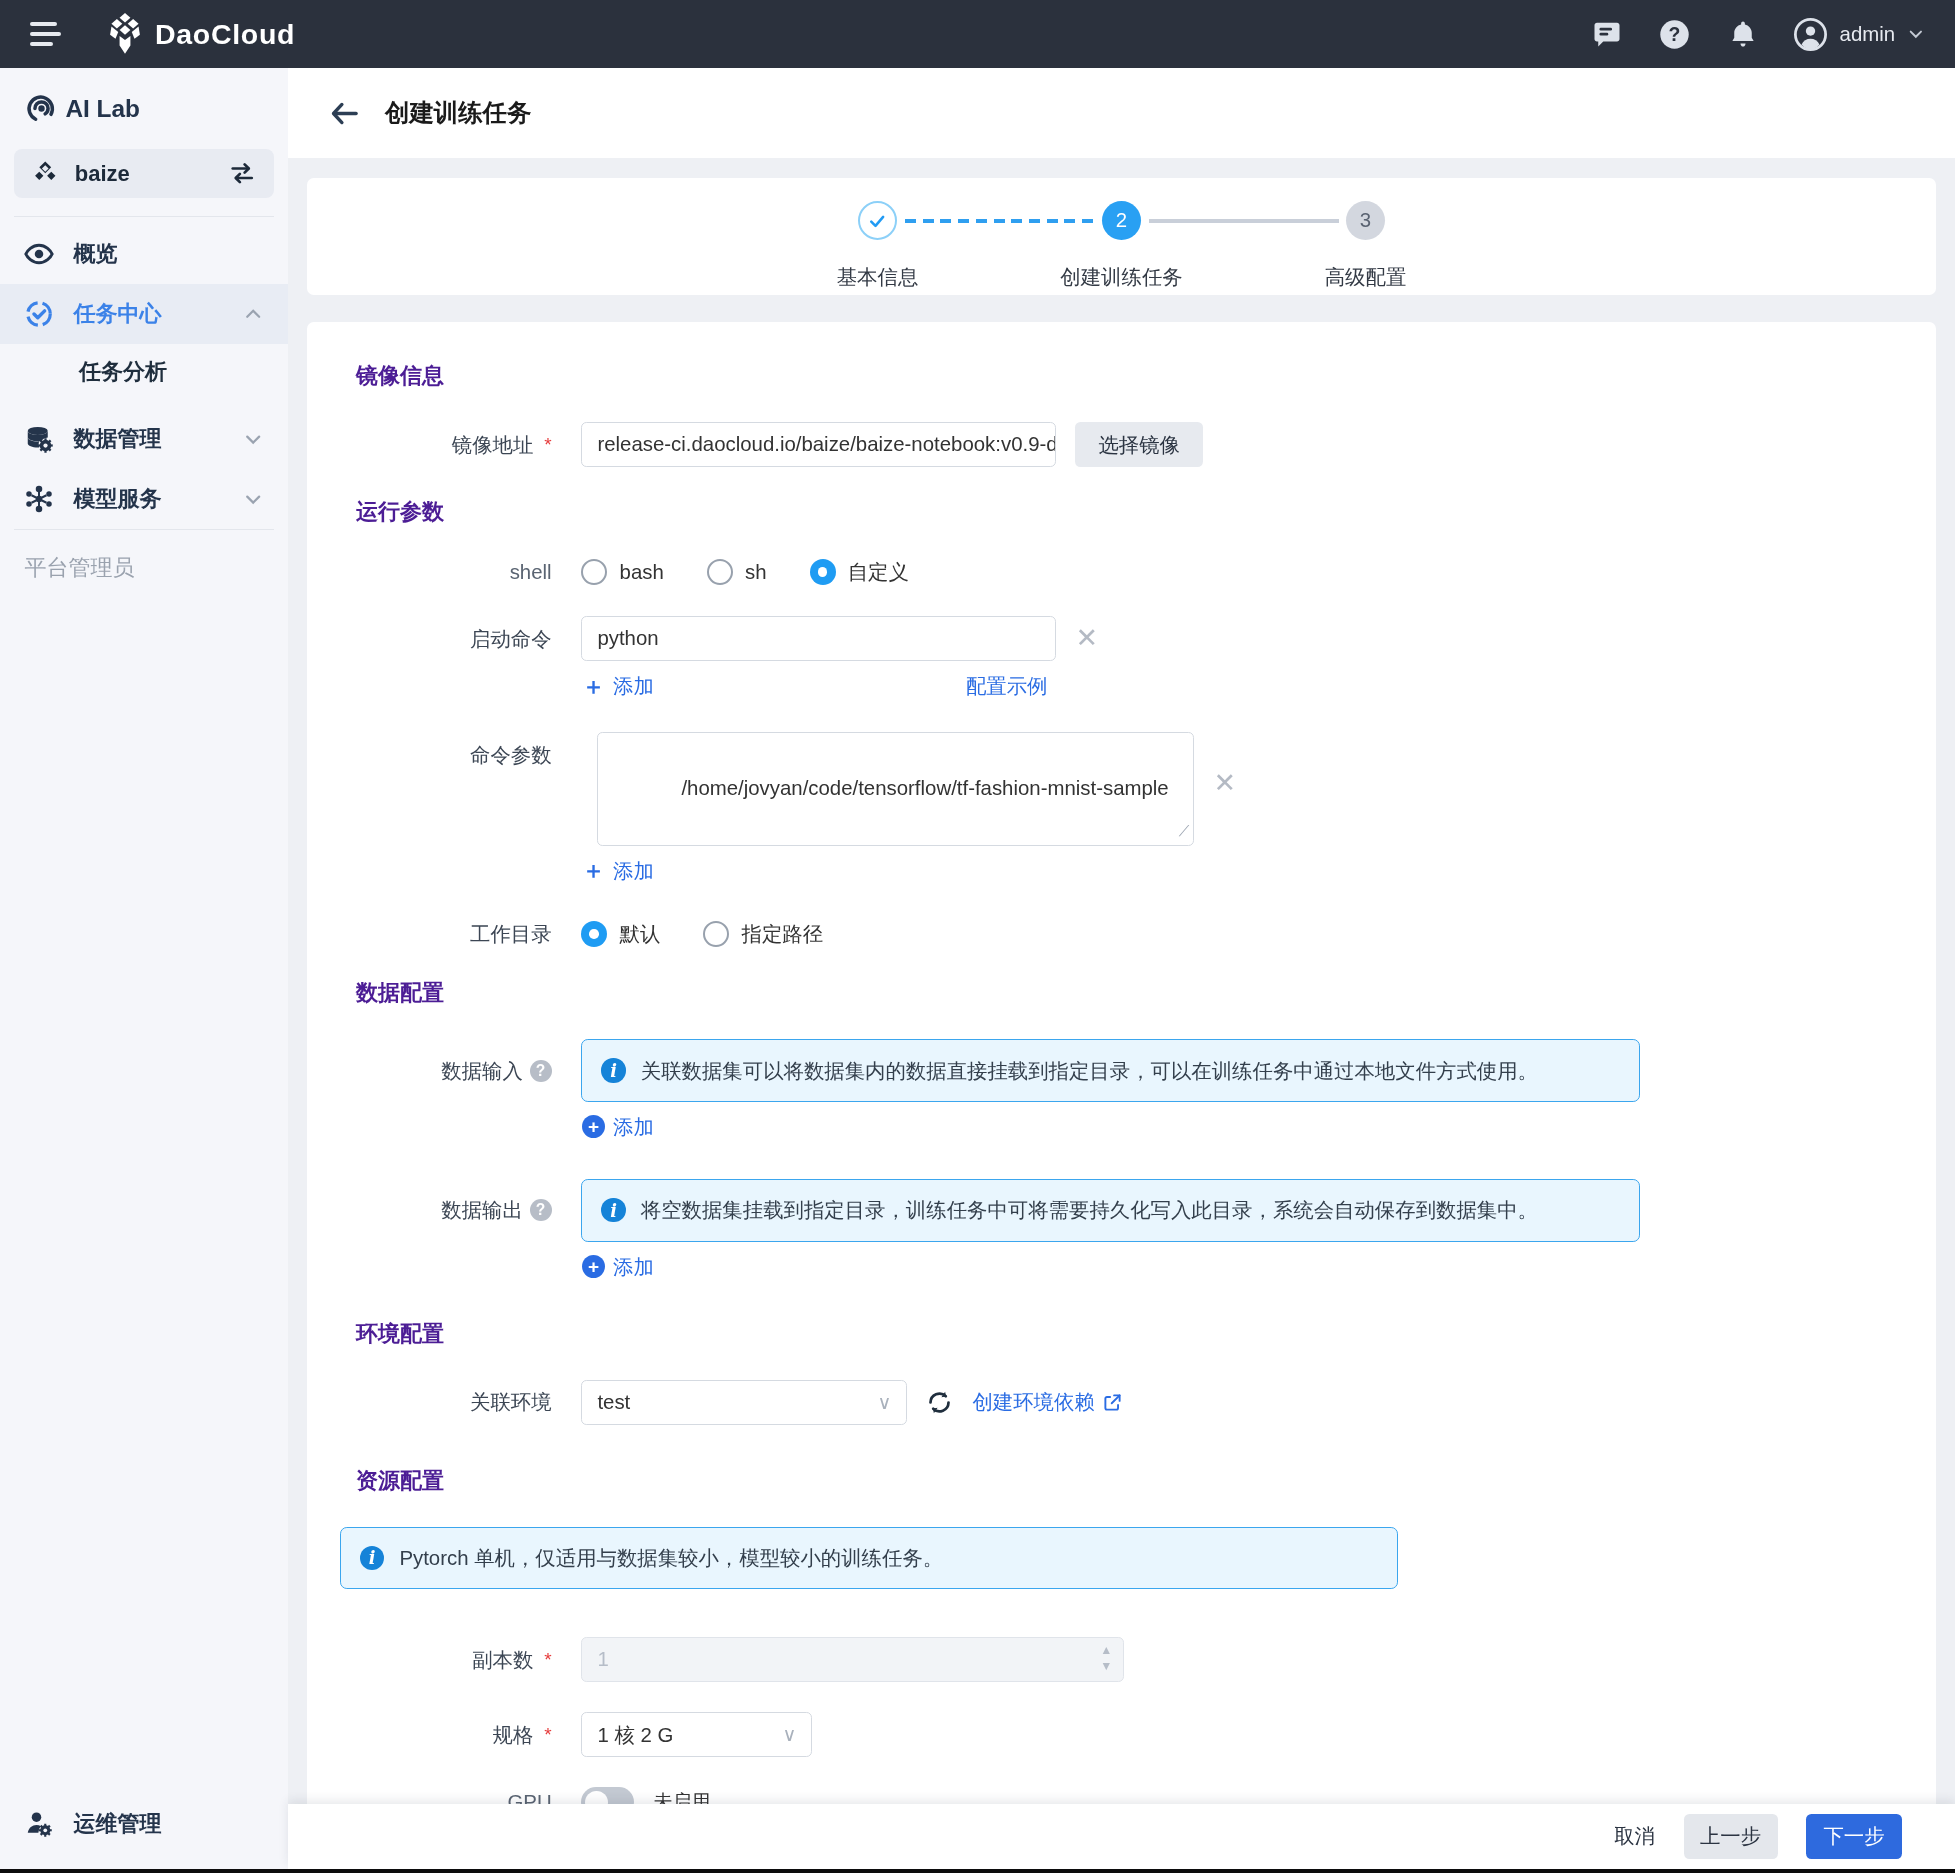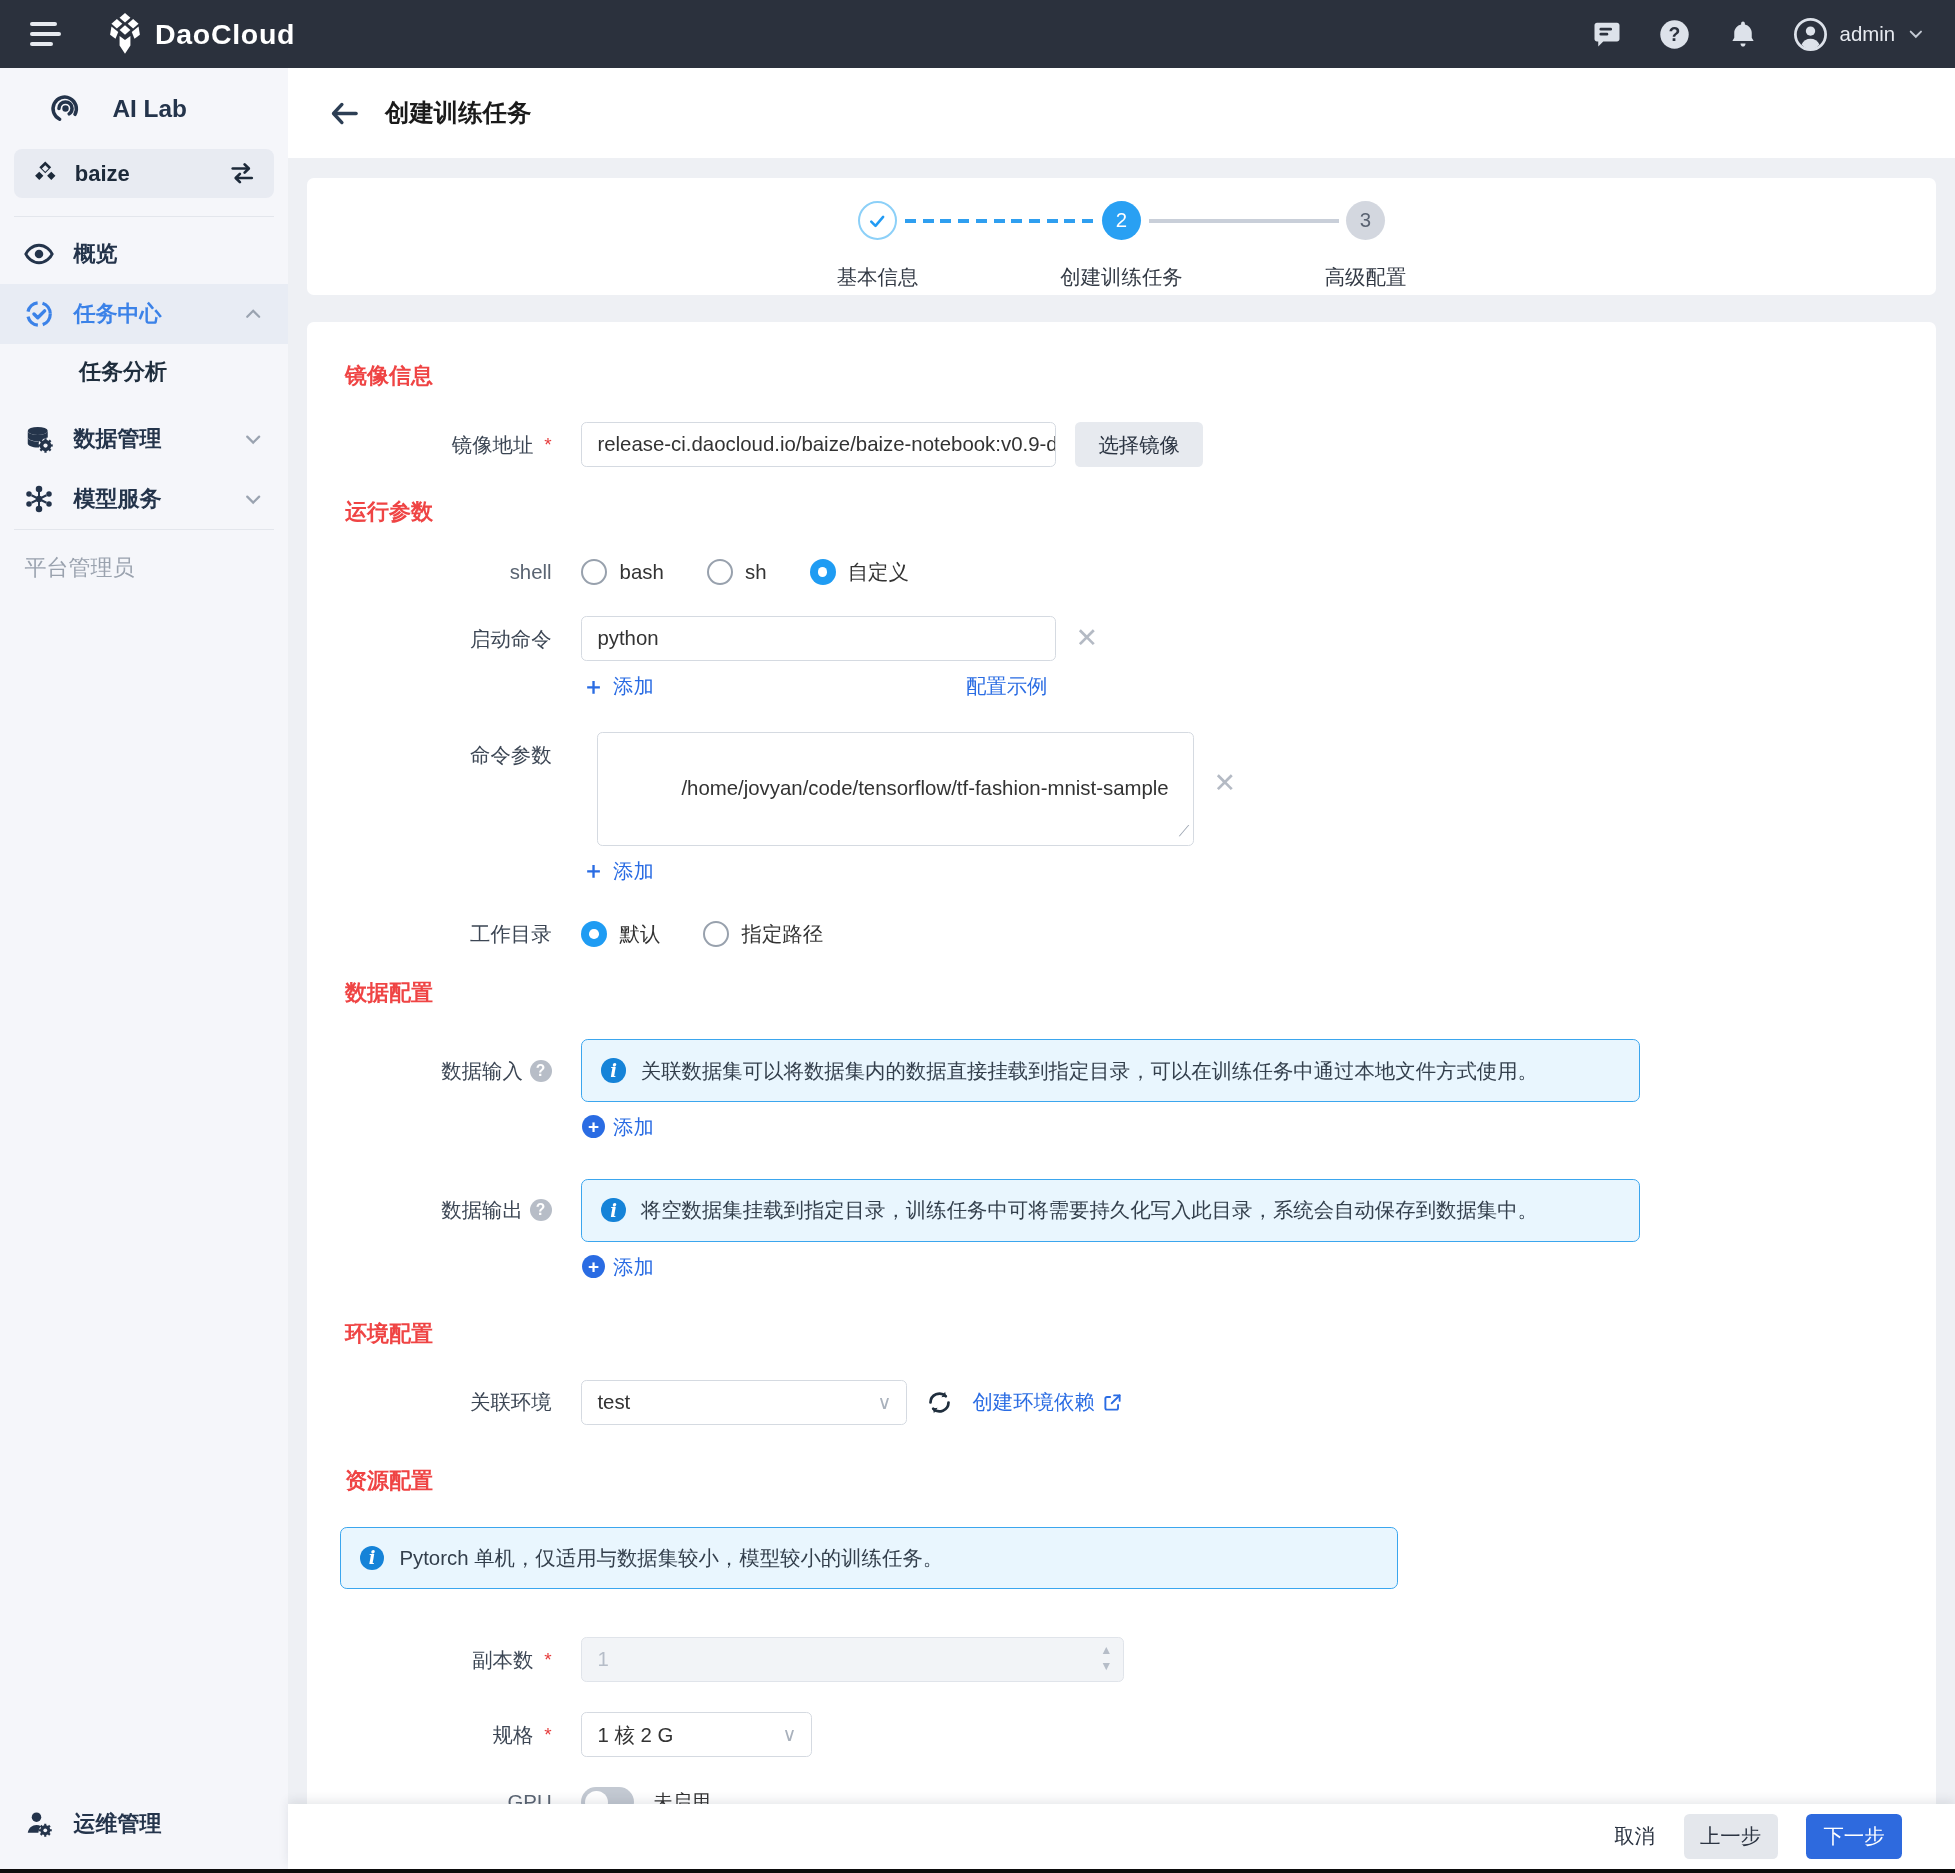"AI Lab" .side-product { gap: 29px -> 6px; margin-left: 24px -> none }
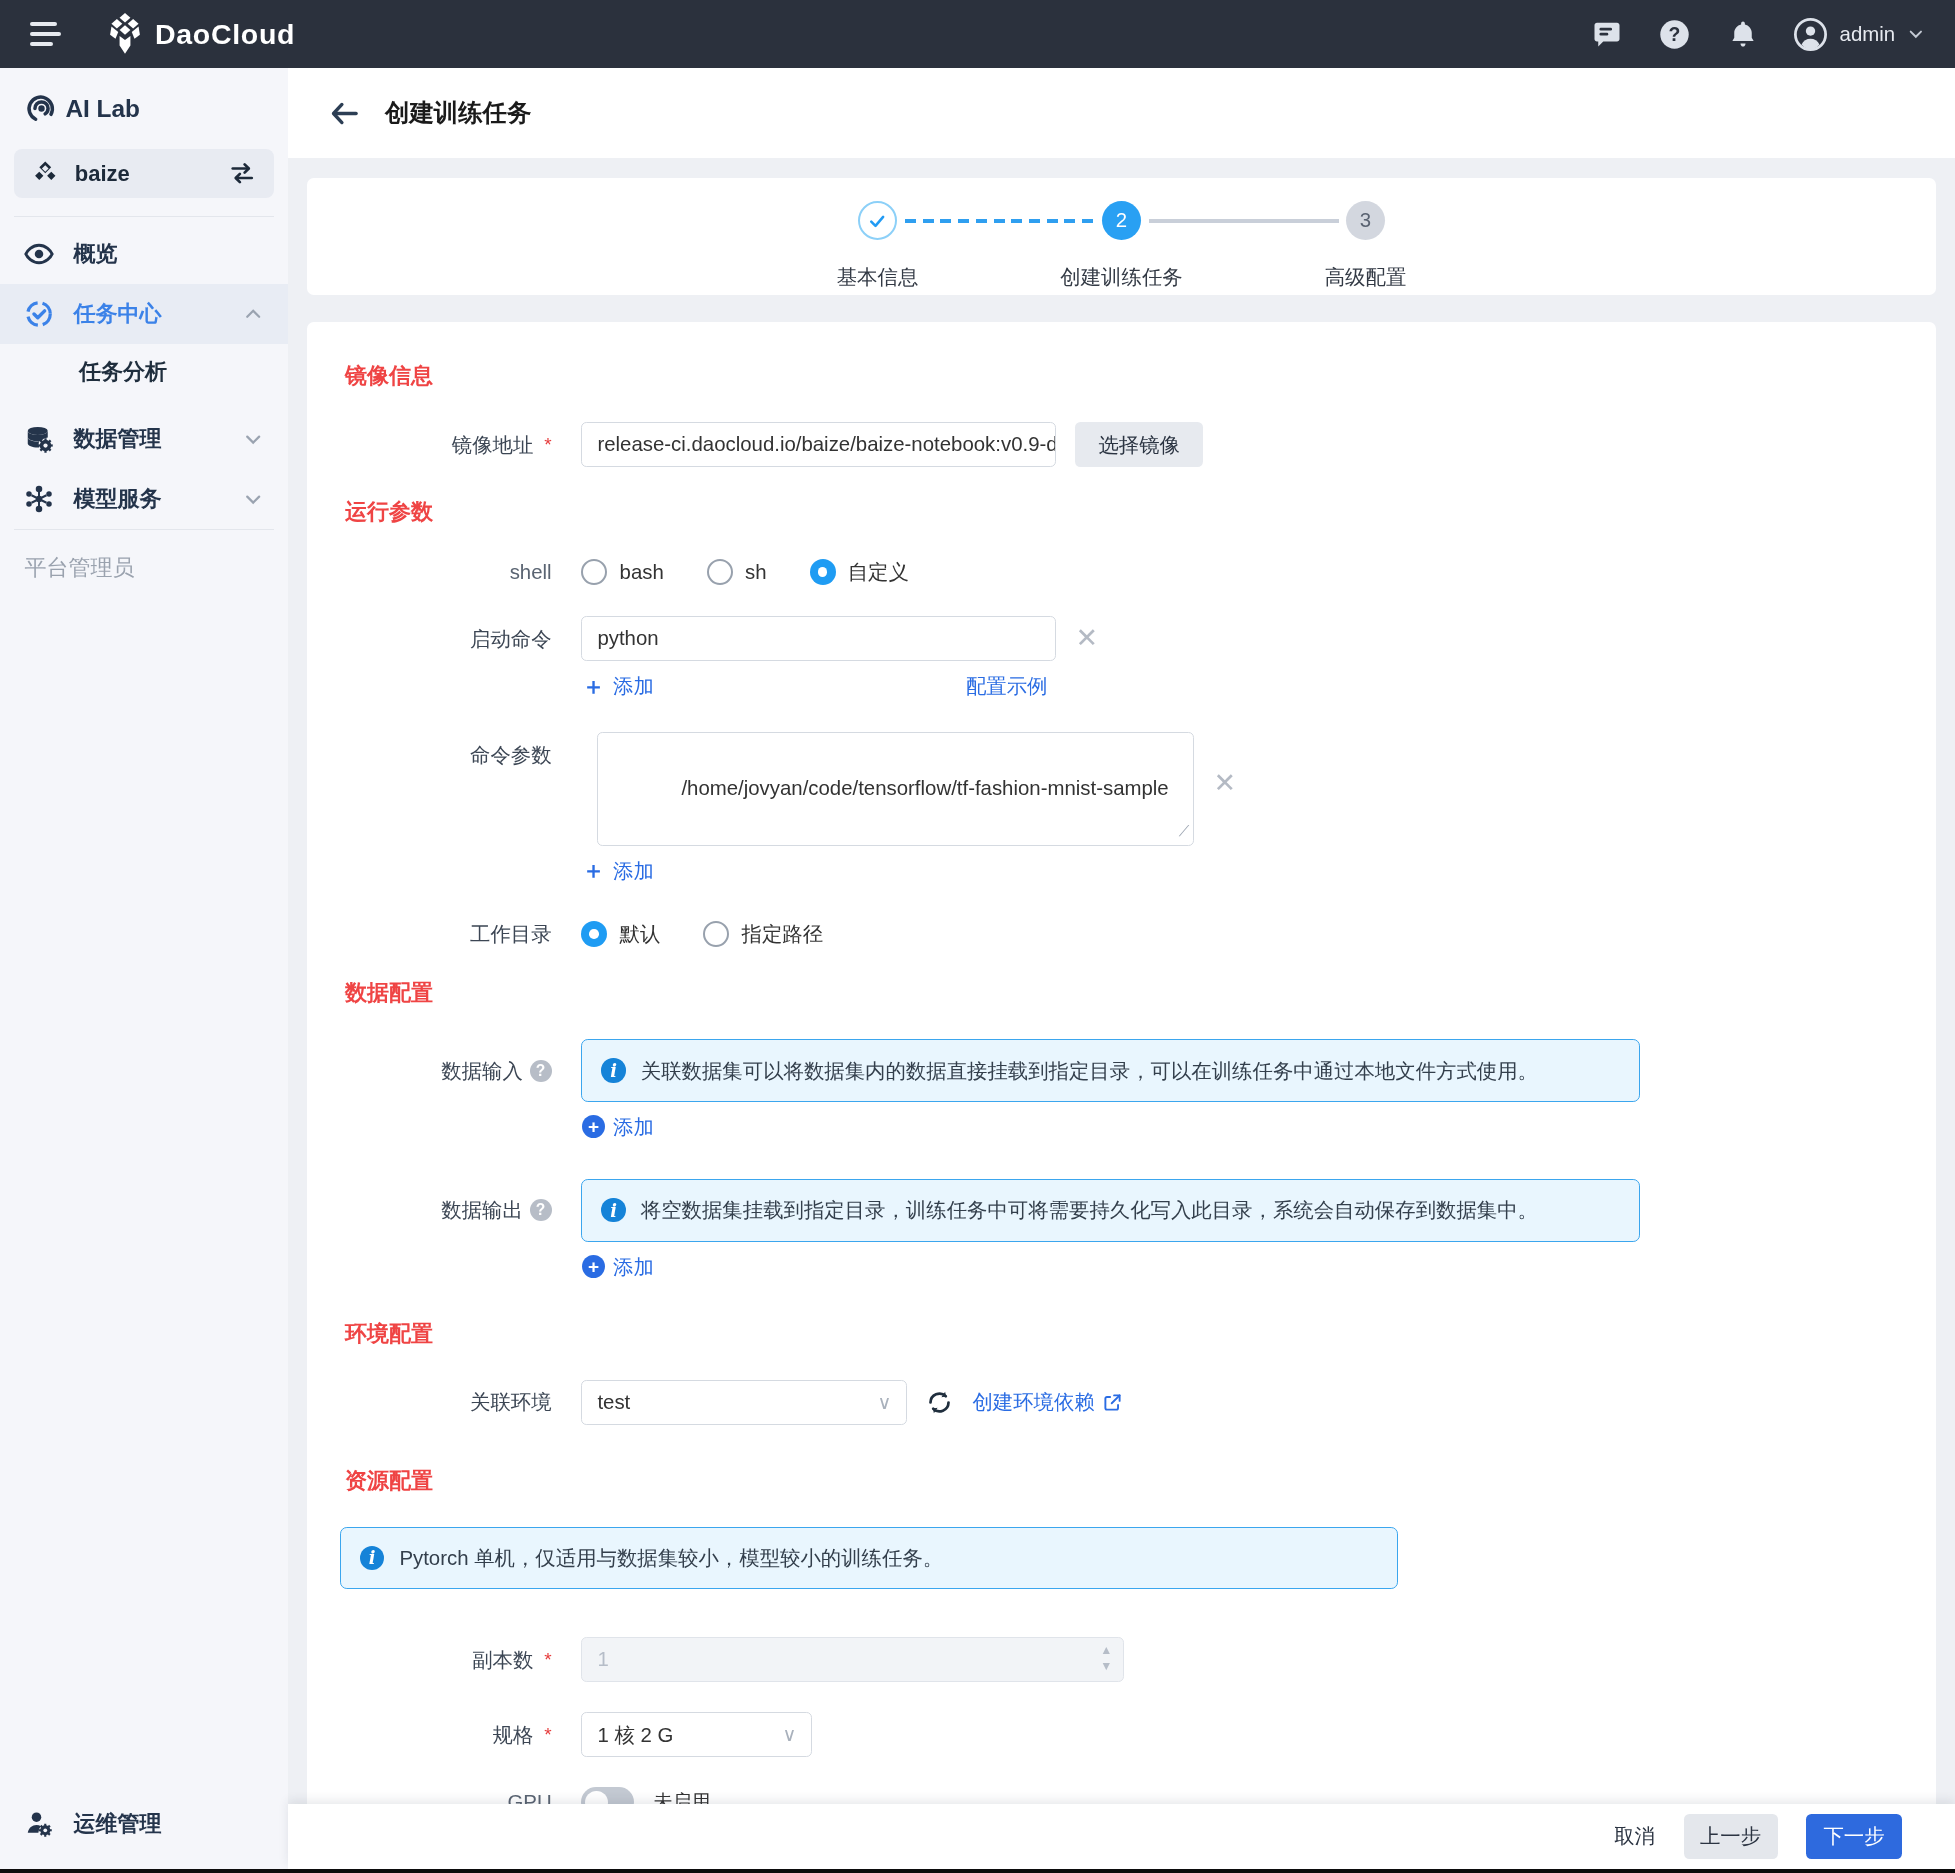"镜像信息" .section-title { color: #ef4444 -> #4c1d95; margin: 19px 0 31px 5px -> 19px 0 31px 16px }
